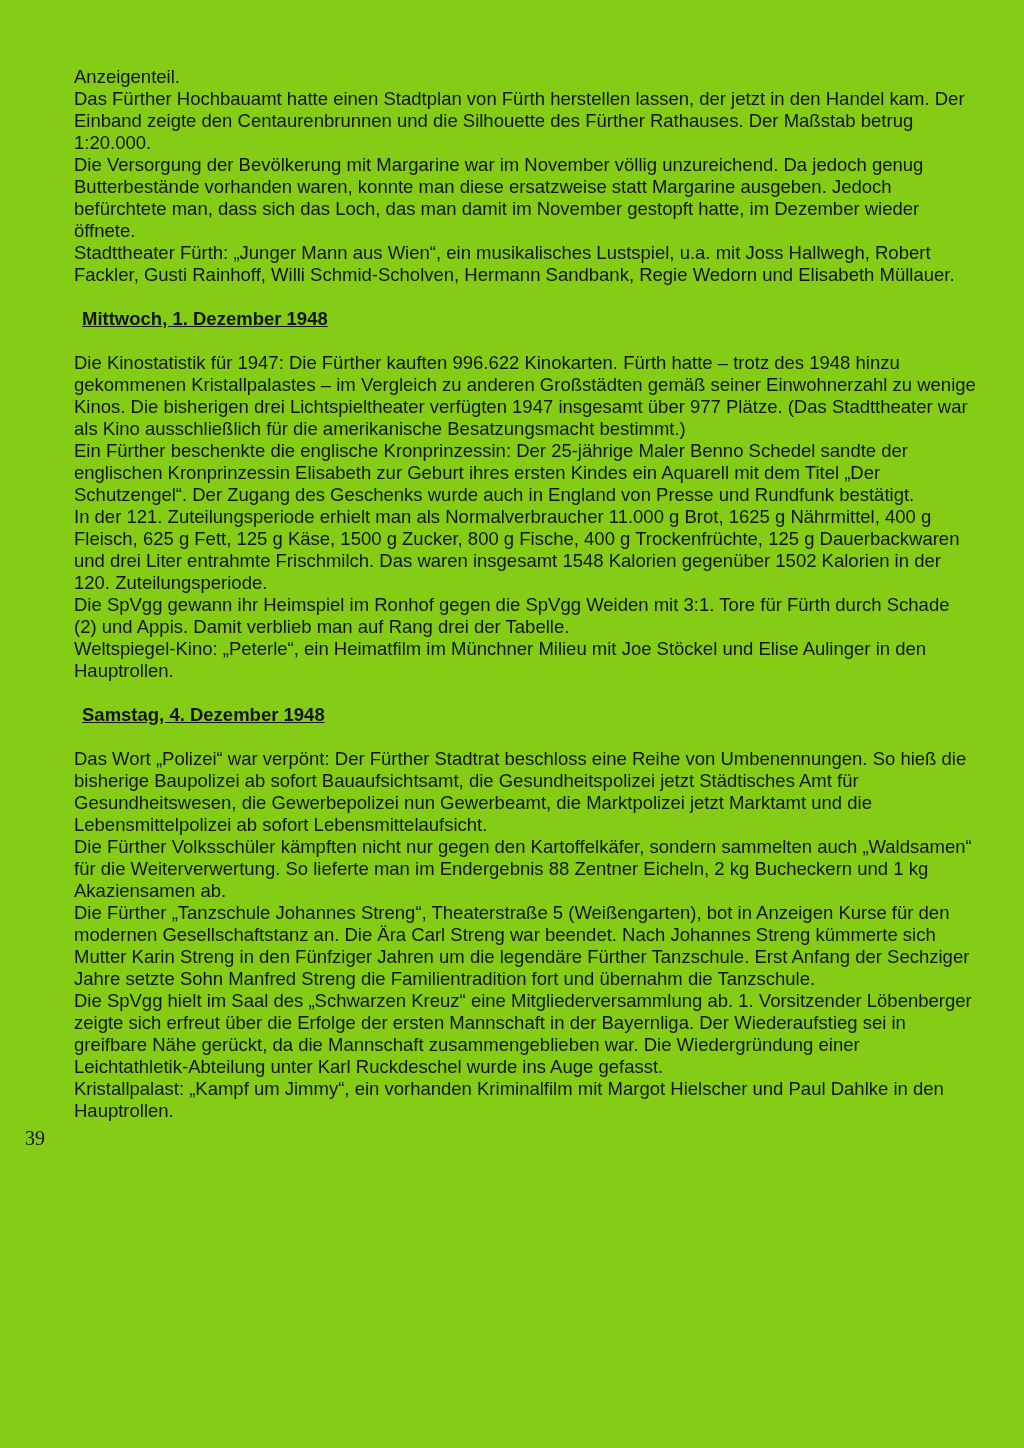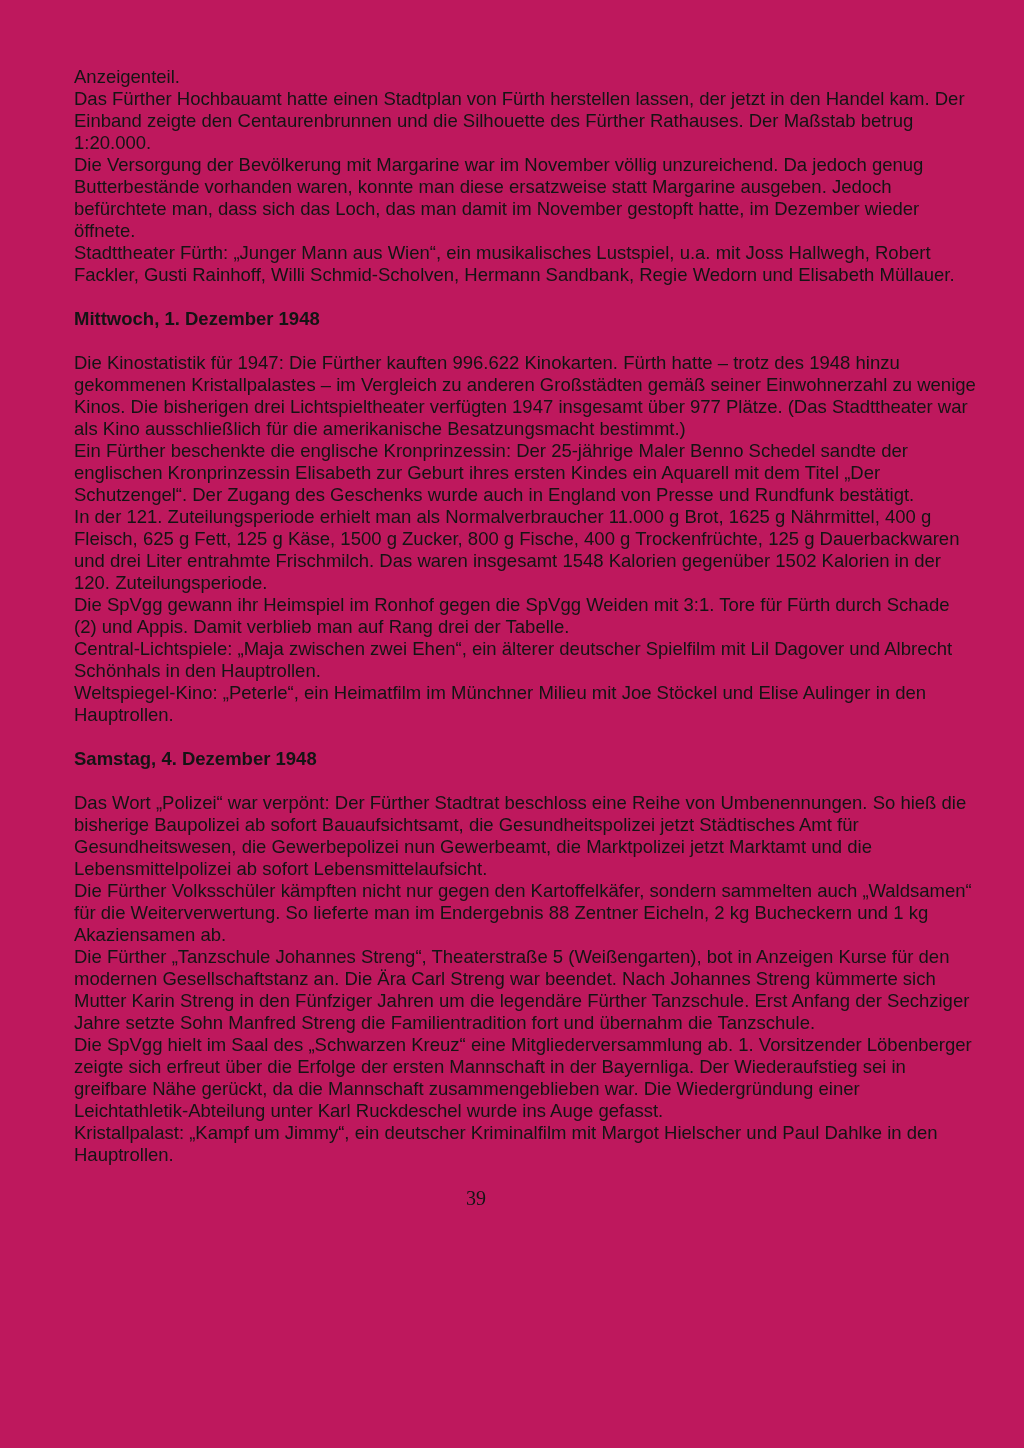"Anzeigenteil." .page { background: #be185d -> #84cc16 }
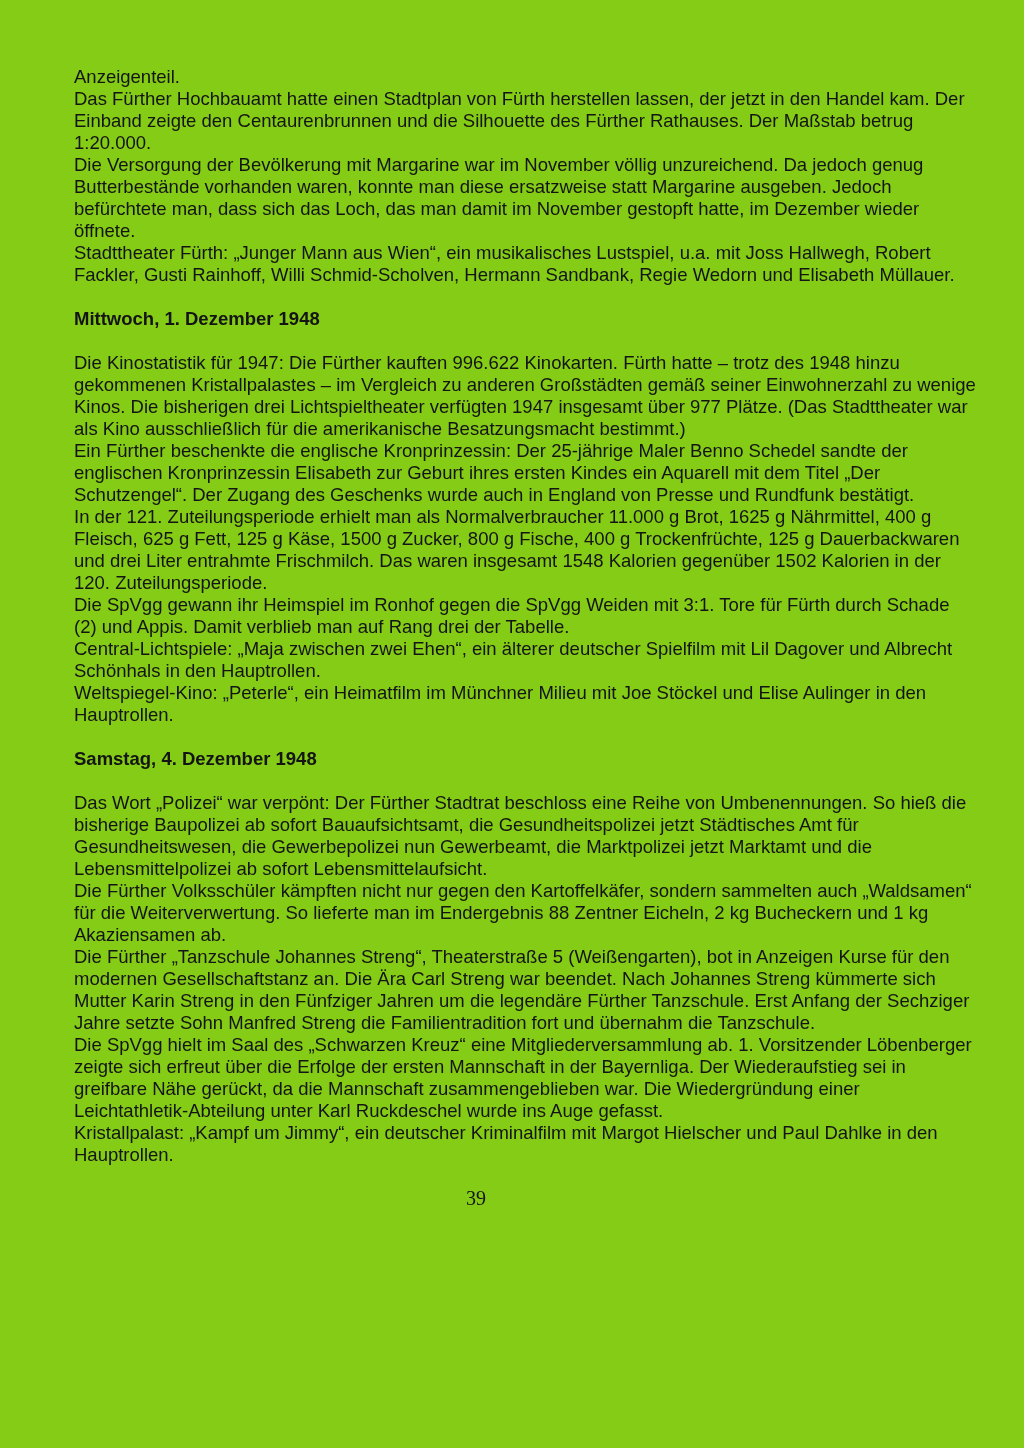"Mittwoch, 1. Dezember 1948" .date-heading { margin: 22px 0 22px 0 -> 22px 0 22px 8px; text-decoration: none -> underline }
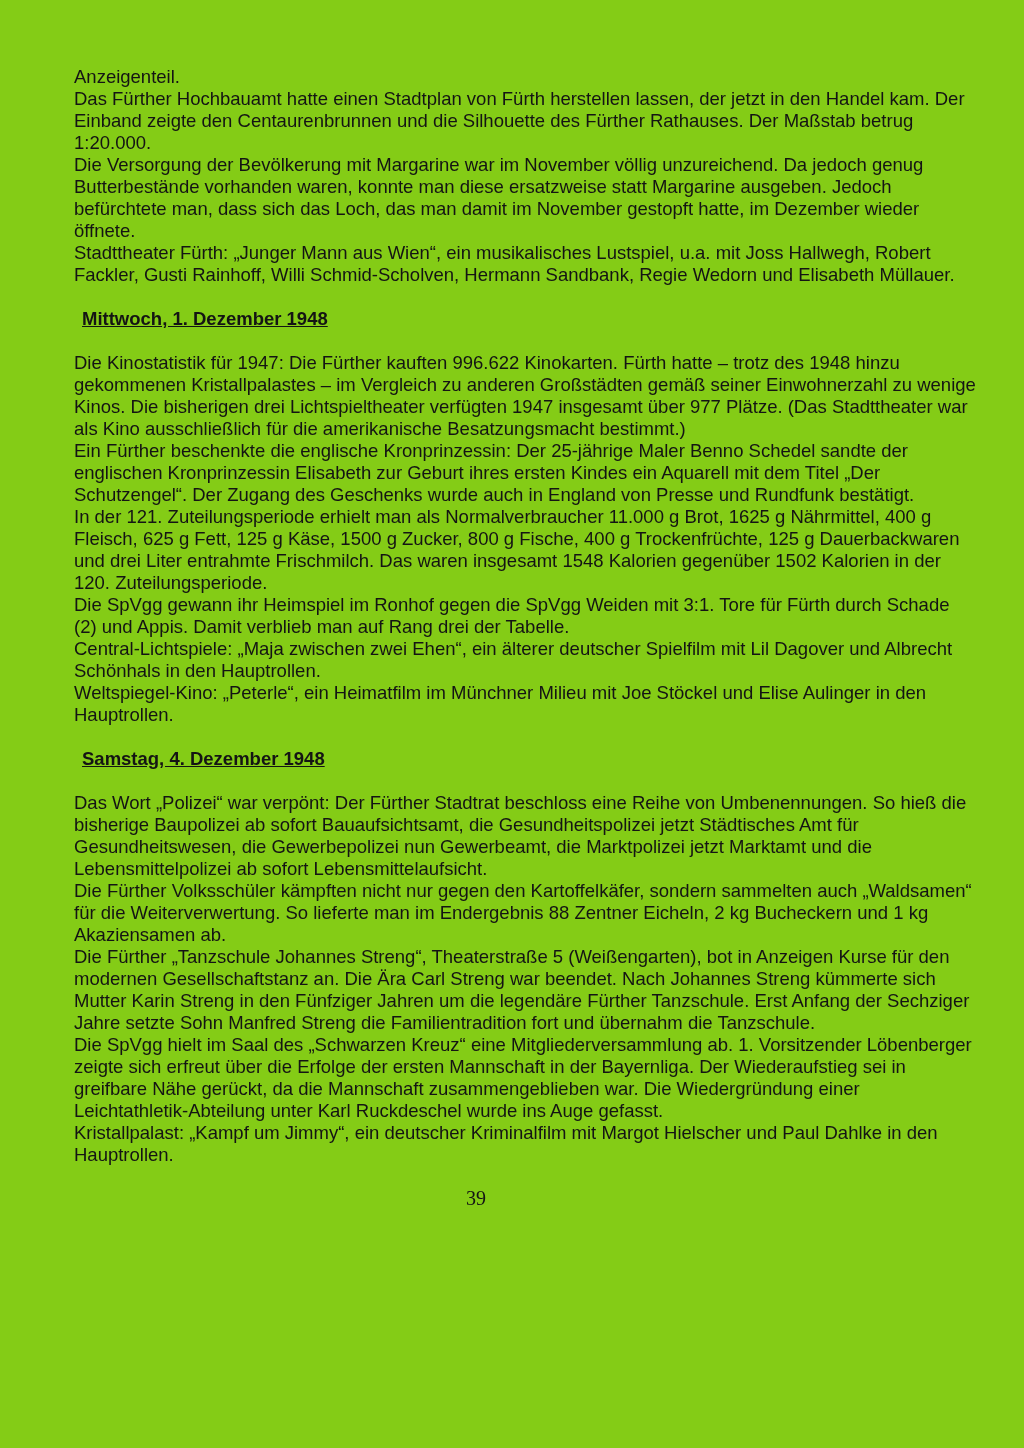"Central-Lichtspiele: „Maja zwischen zwei" p.entry { html: <p>Central-Lichtspiele: „Maja zwischen zwei Ehen“, ein älterer deutscher Spielfilm mit Lil Dagover und Albrecht Schönhals in den Hauptrollen.</p> -> none }
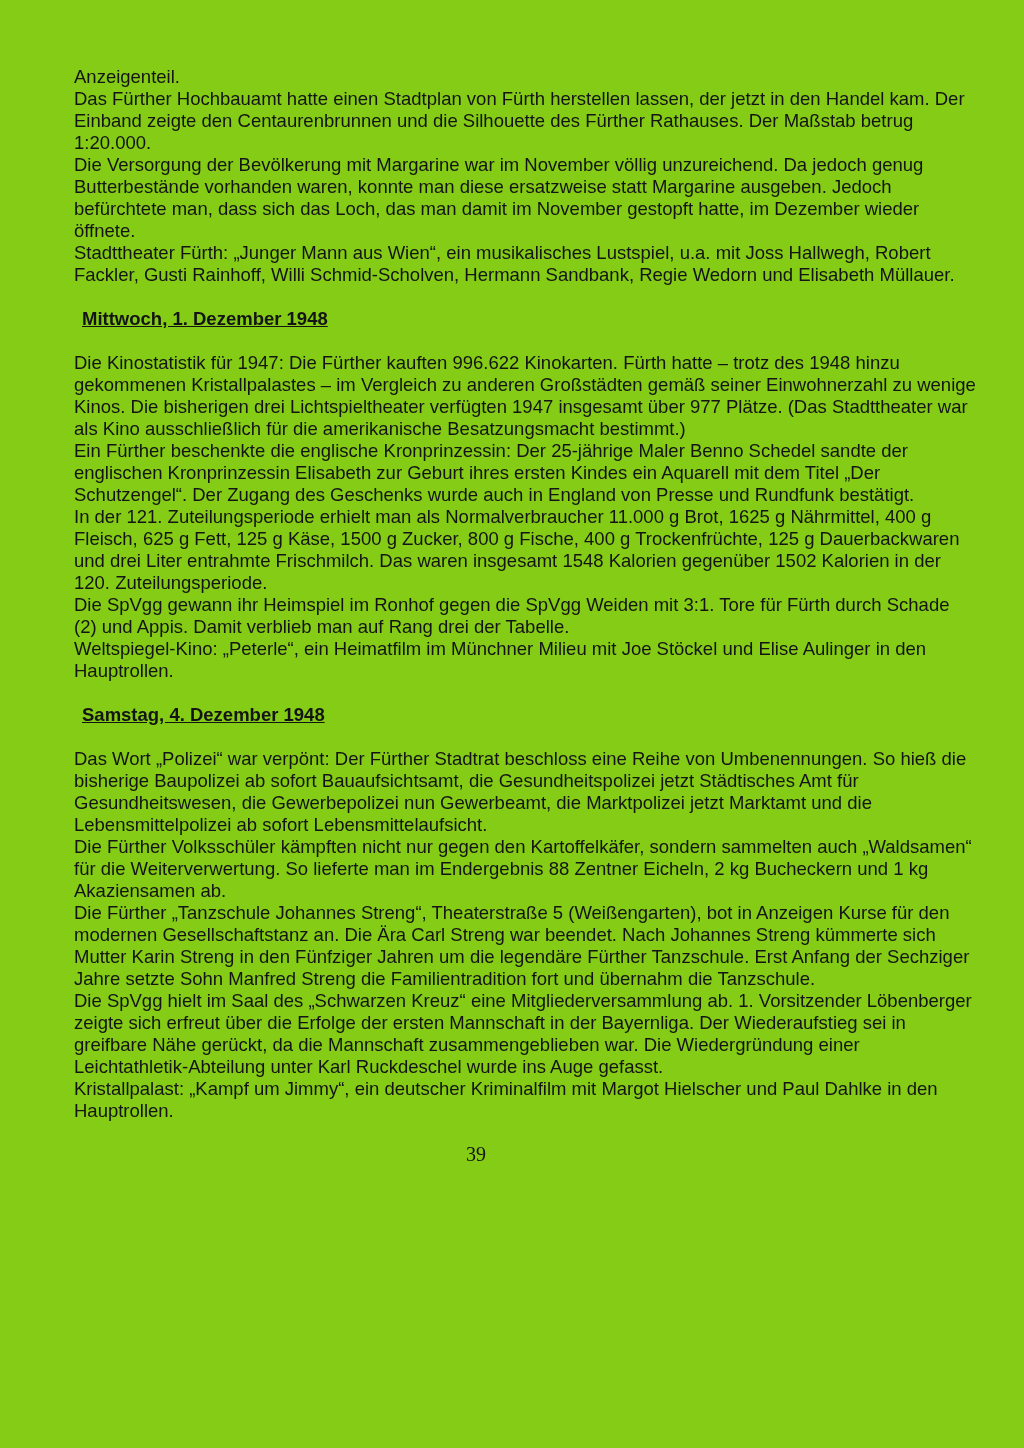"Kristallpalast: „Kampf um Jimmy“, ein" p.entry { text: deutscher -> vorhanden }
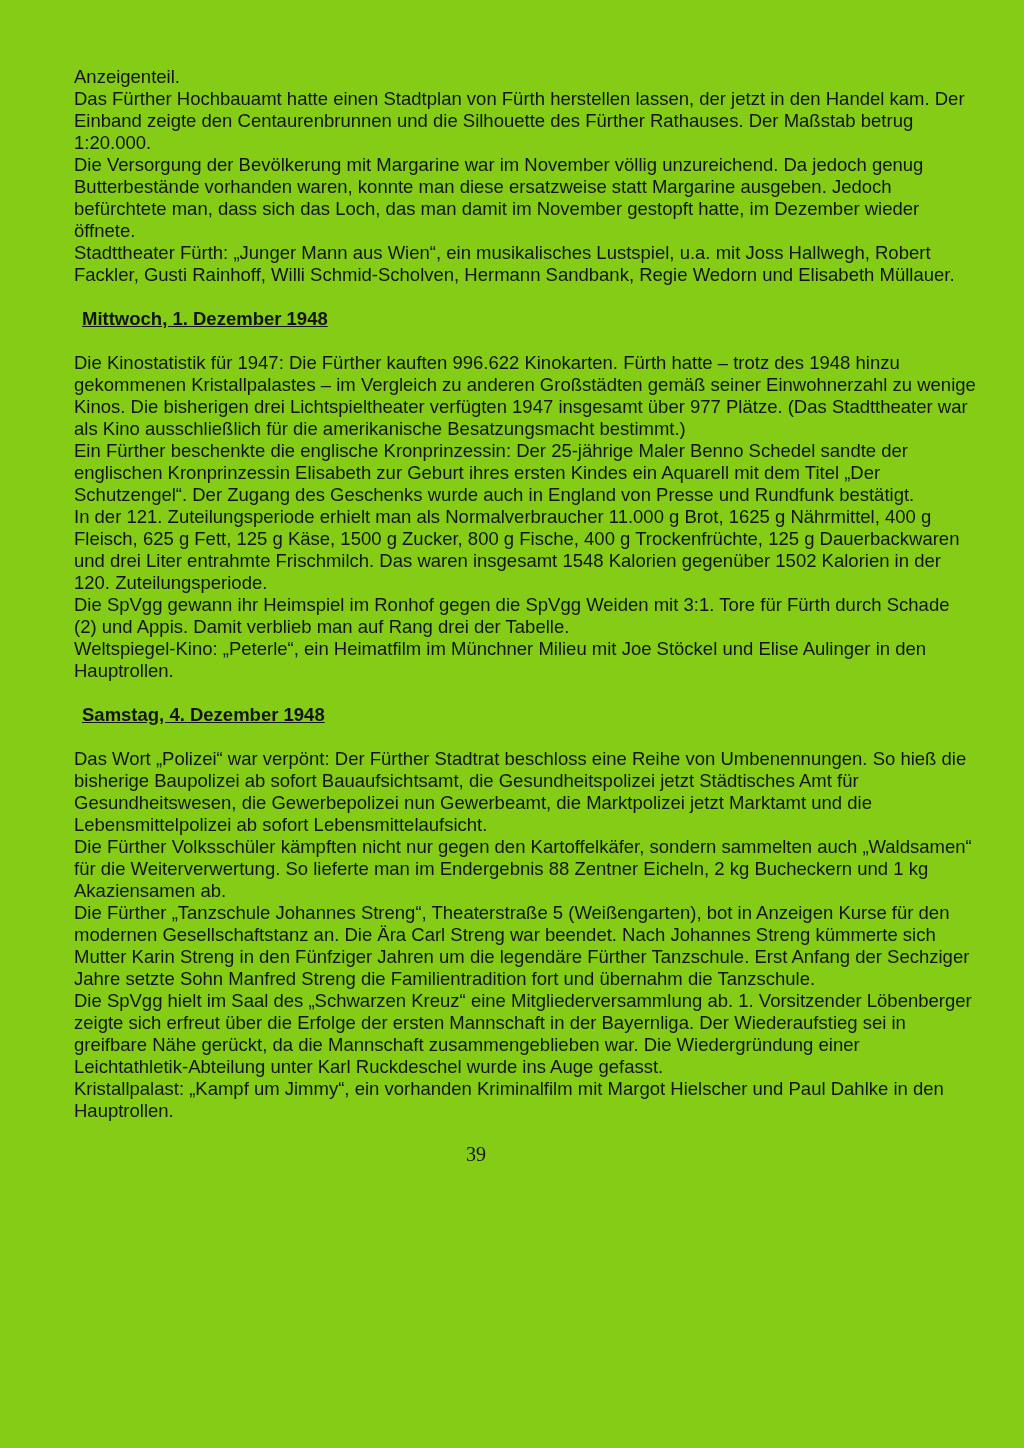"39" .page-footer { margin-top: 20px -> 4px; text-align: center -> none }
